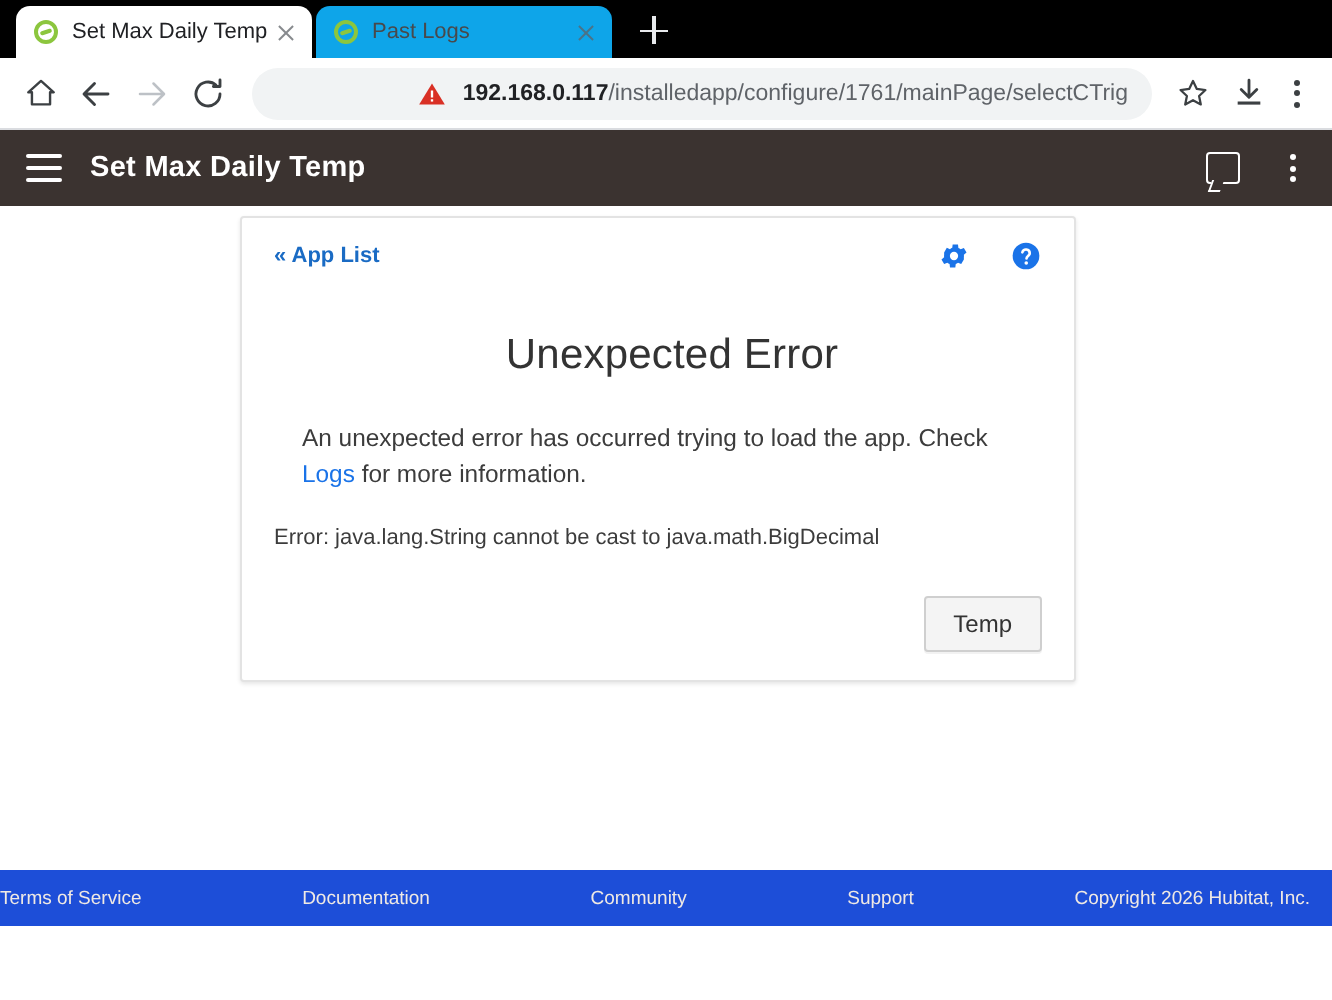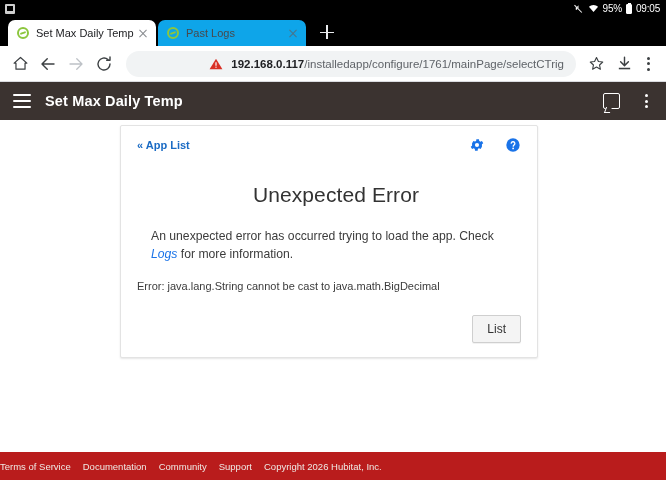"95%" div.statusbar { html: <div> <div> <span></span> </div> <div> <svg> <path></path> <path></path> </svg> <svg> <path></path> </svg> <span>95%</span> <span></span> <span>09:05</span> </div> </div> -> none }
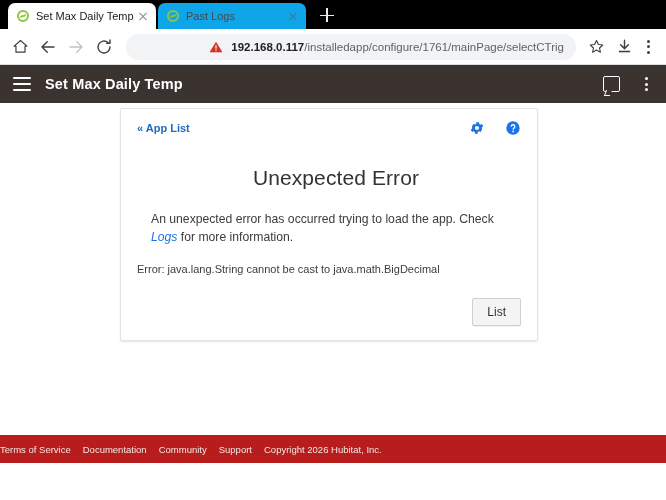"Logs" .err-body a { font-style: italic -> none }
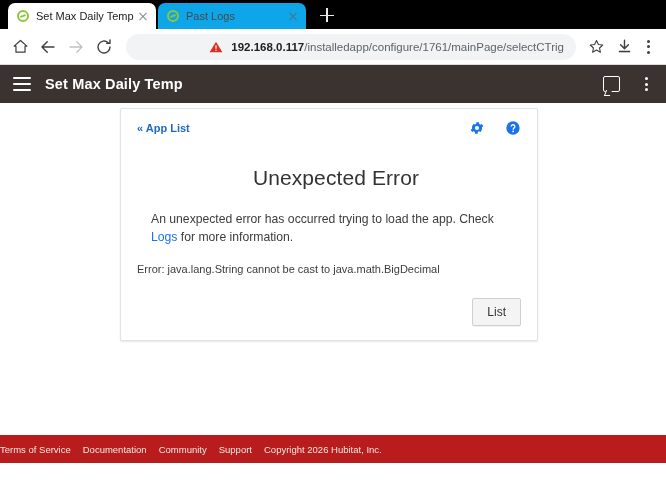"List" button.done-btn { text: List -> Temp }
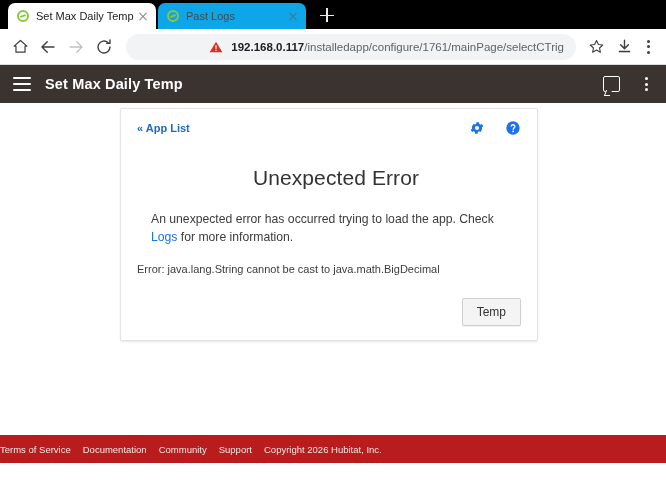"Terms of Service" .footer { background: #b91c1c -> #1d4ed8; justify-content: flex-start -> space-between }
